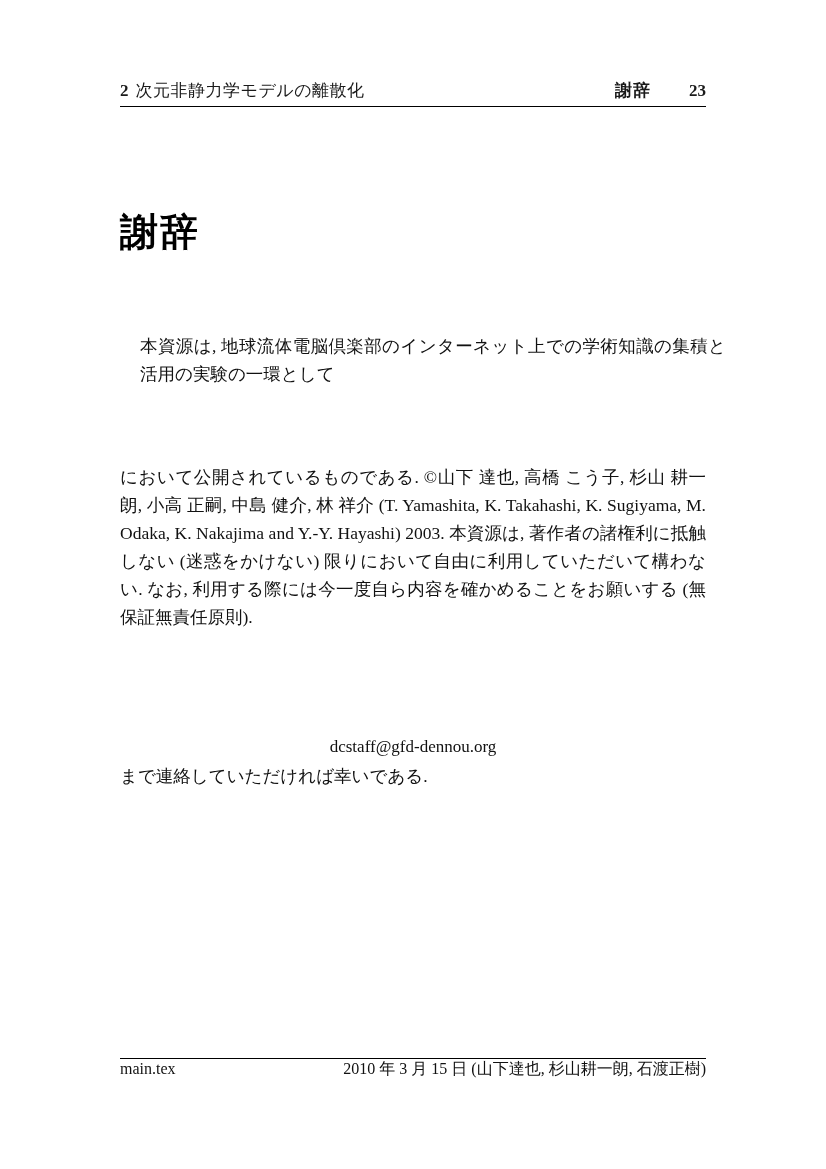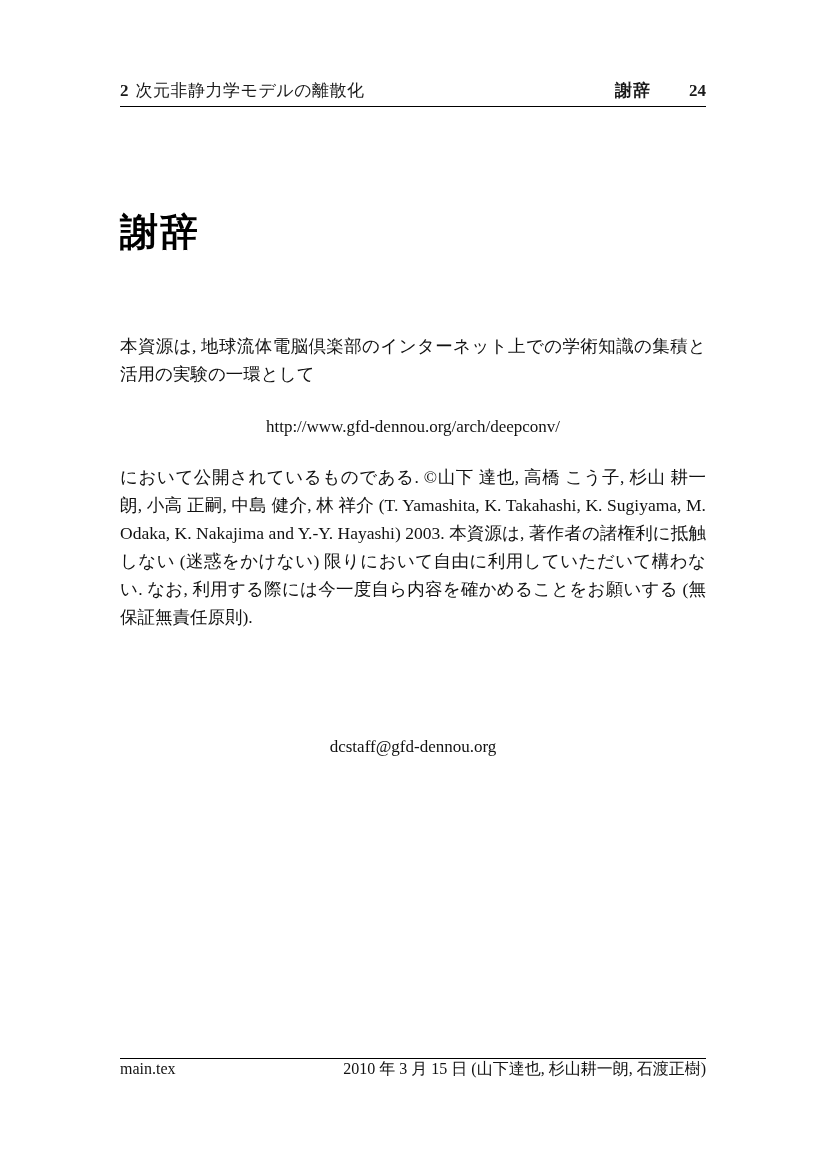"24" span.page-number { text: 24 -> 23 }
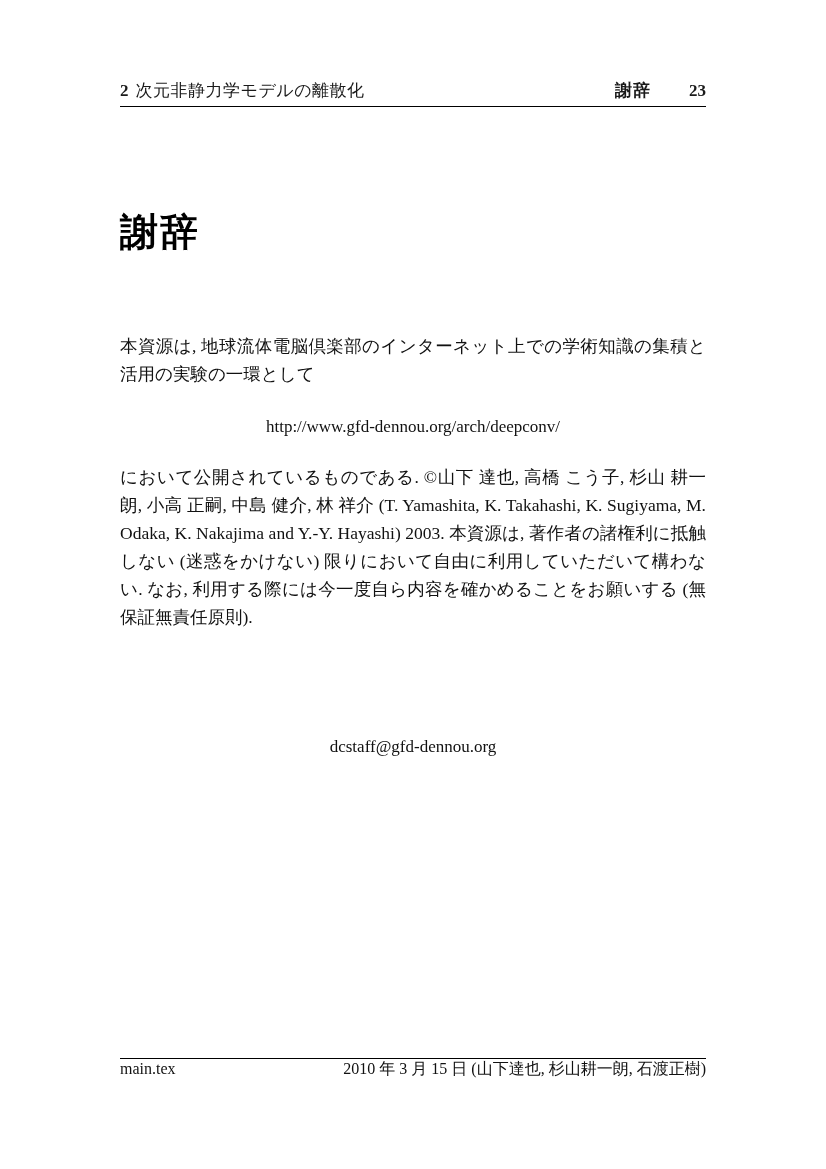"本資源は," #par-1 { margin-left: none -> 20px }
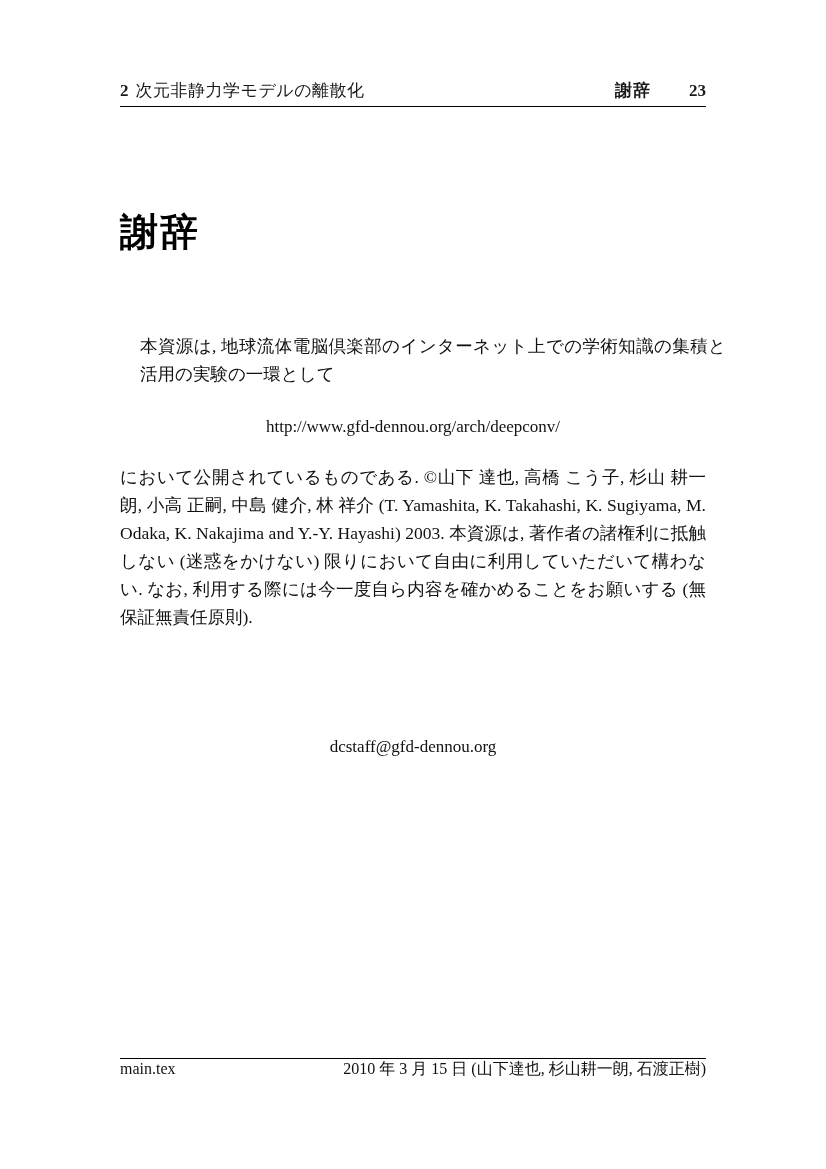"http://www.gfd-dennou.org/arch/deepconv/" p.centered-line { html: <p>http://www.gfd-dennou.org/arch/deepconv/</p> -> none }
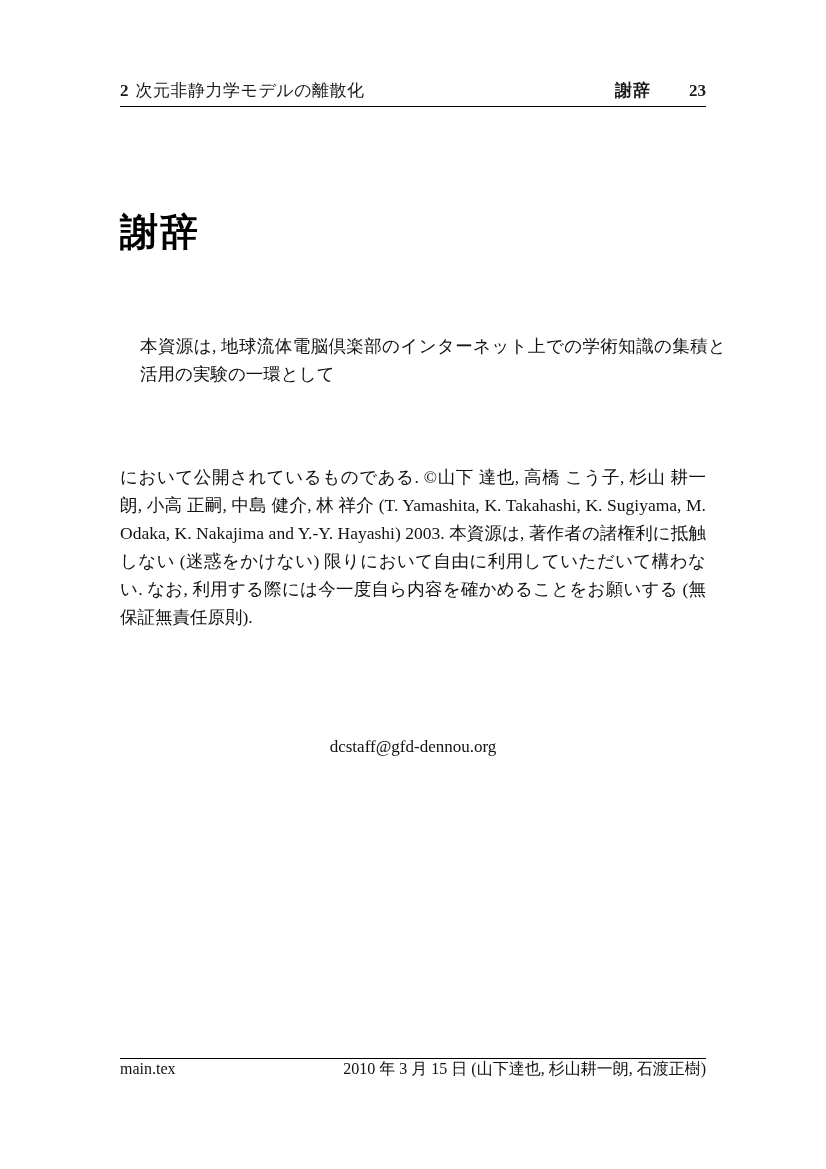"まで連絡していただければ幸いである." p.body-par { html: none -> <p>まで連絡していただければ幸いである.</p> }
